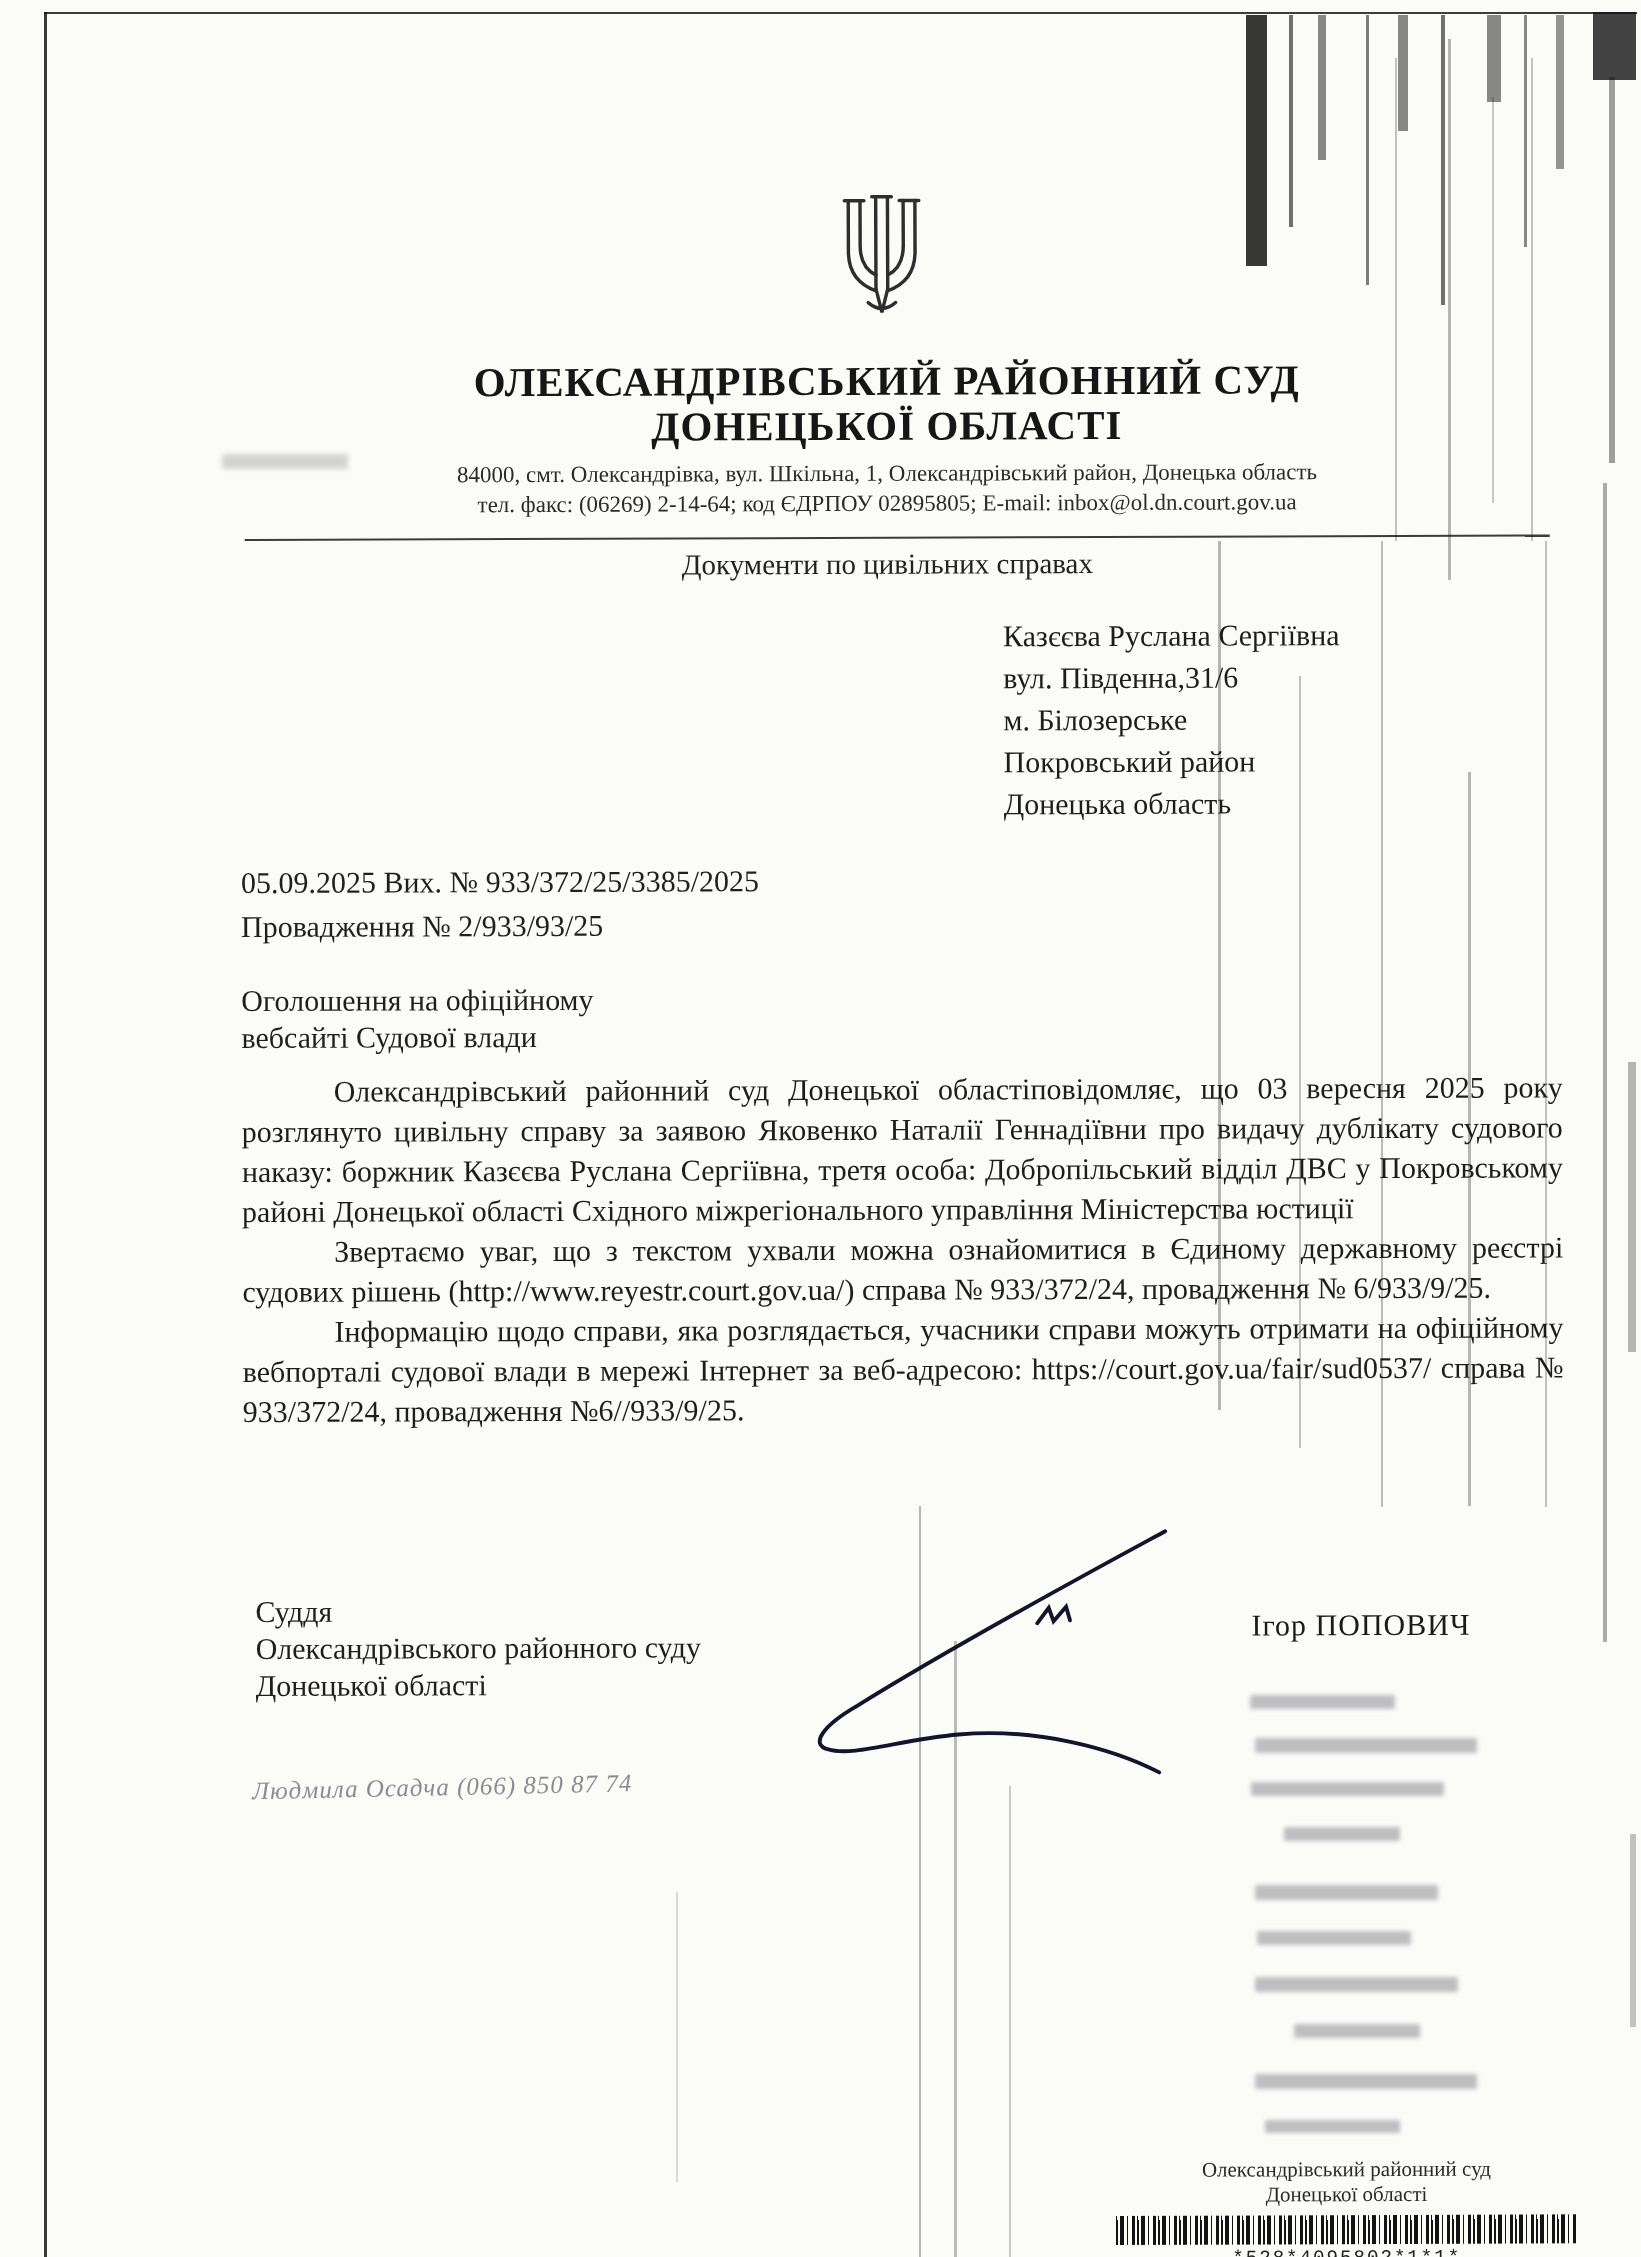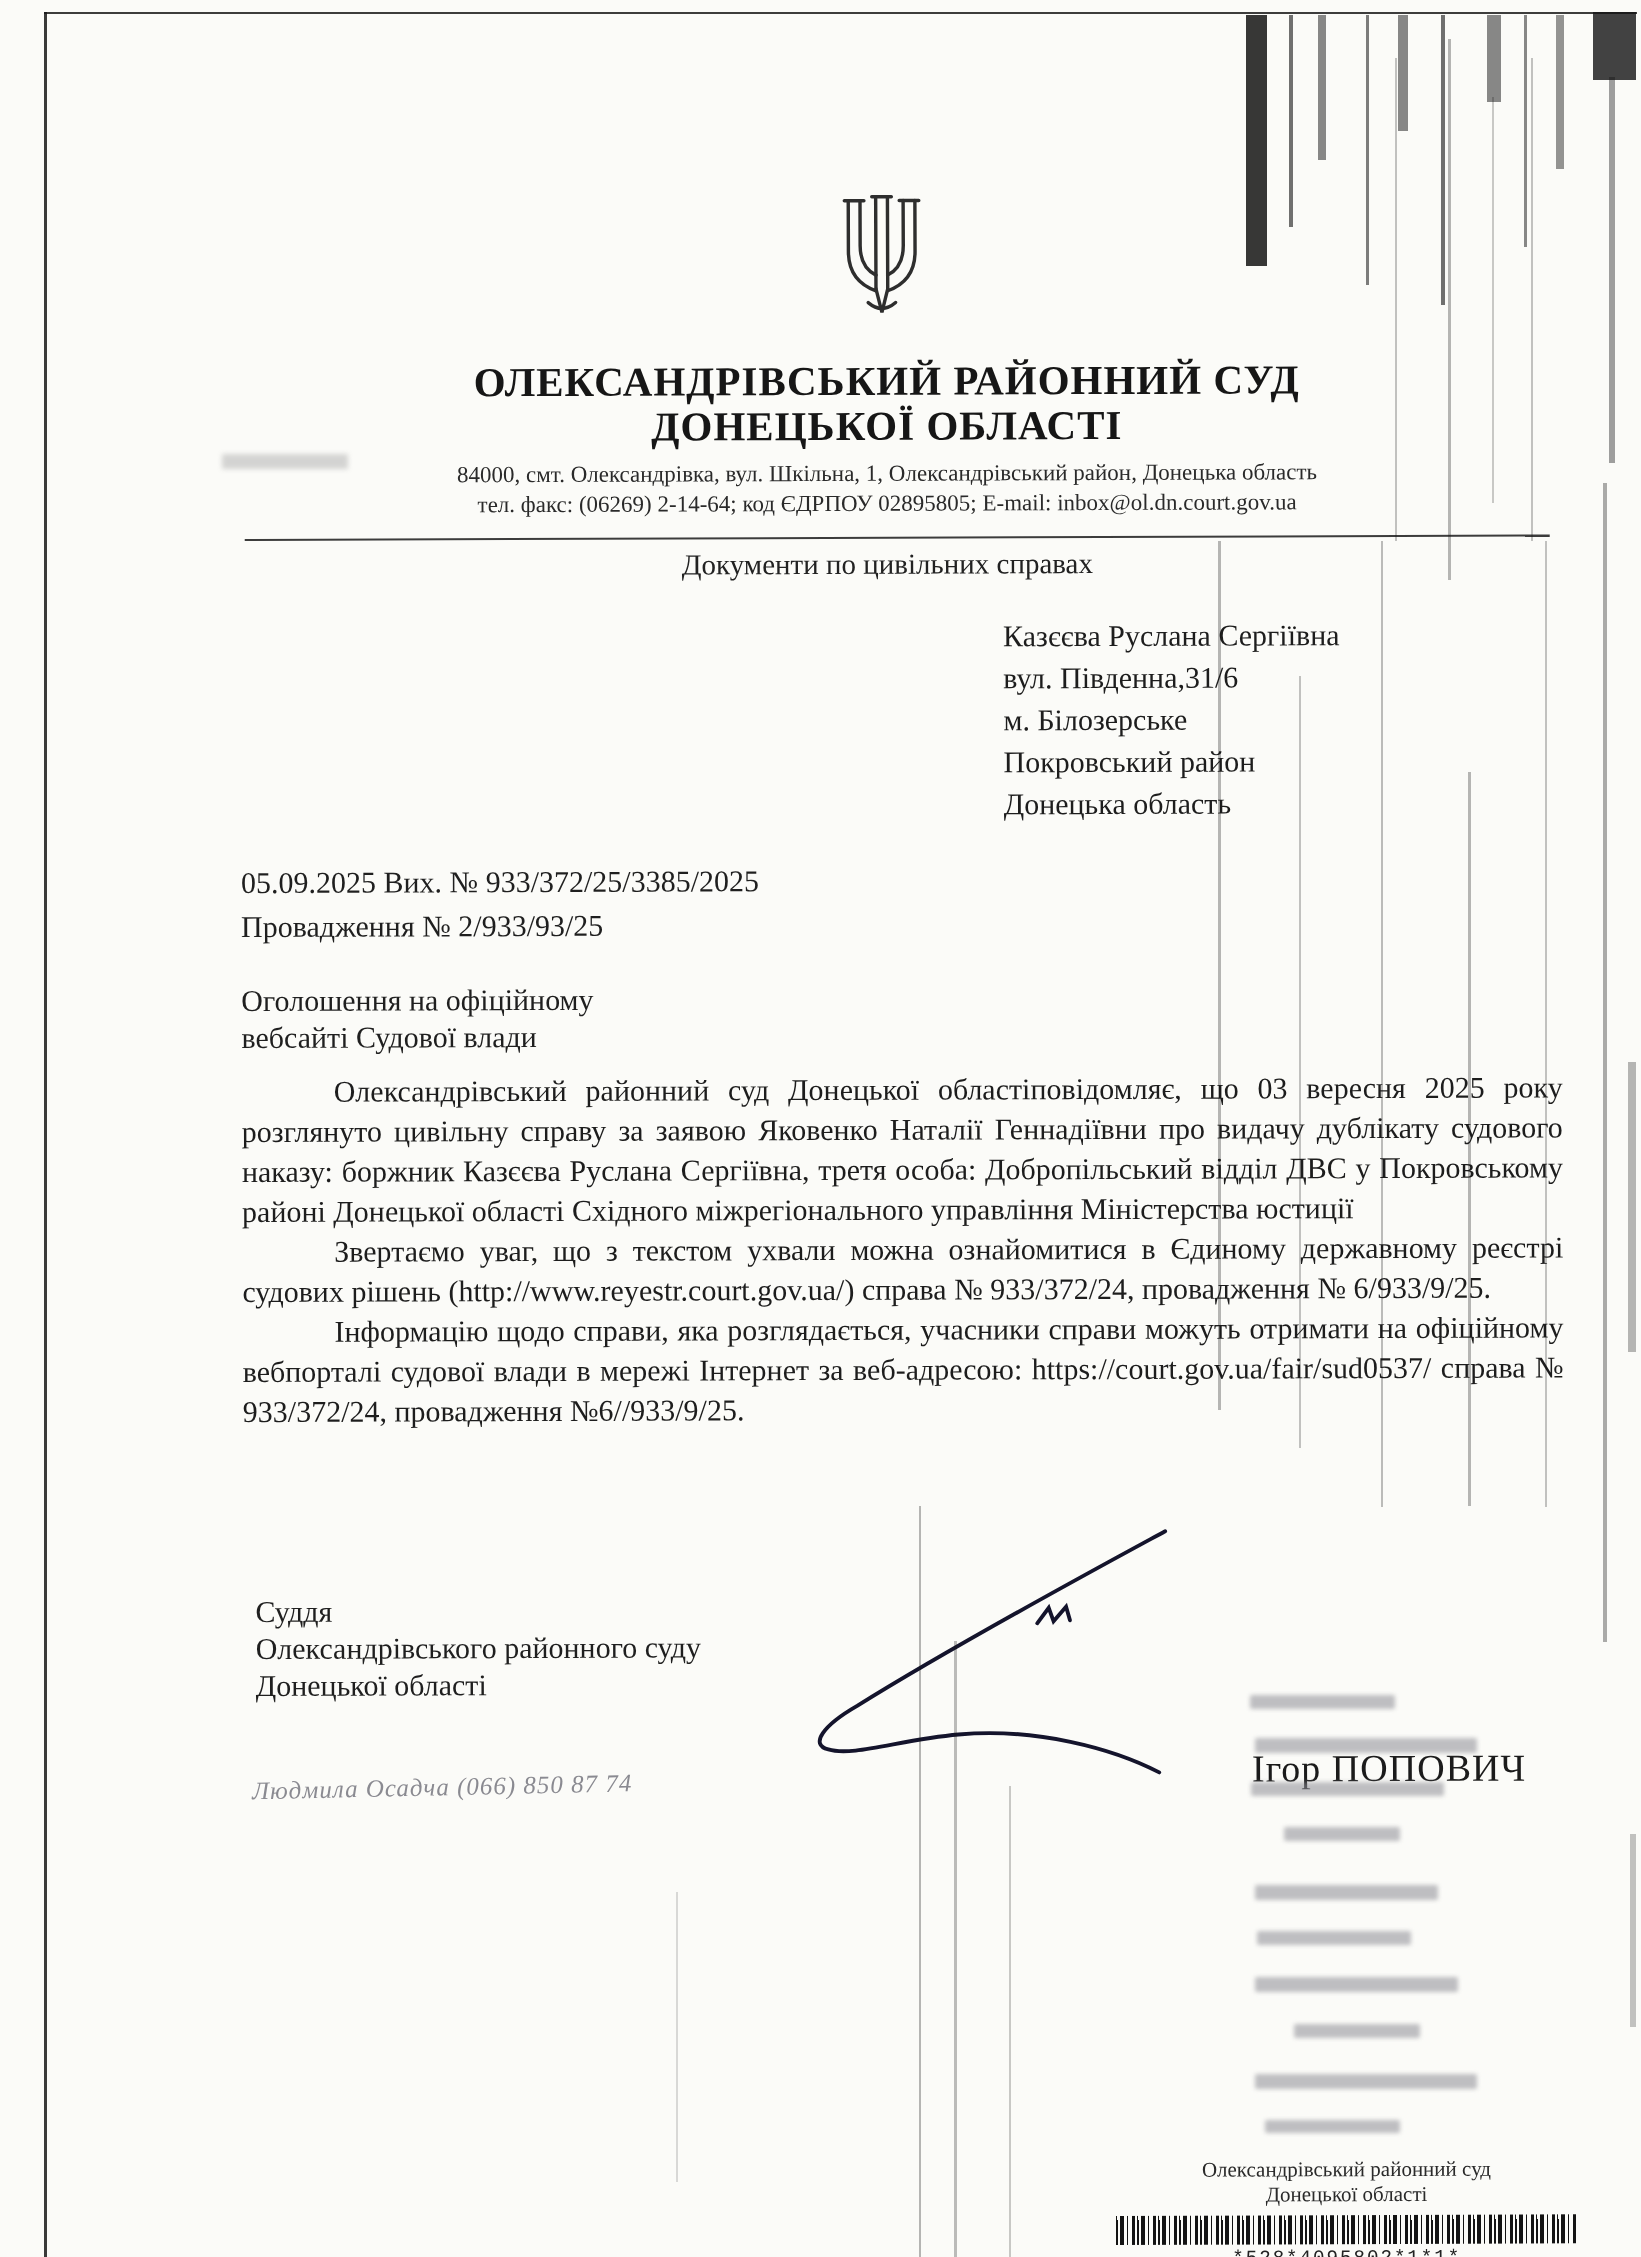"Ігор ПОПОВИЧ" .signer { font-size: 38px -> 30px; top: 1748px -> 1610px }
